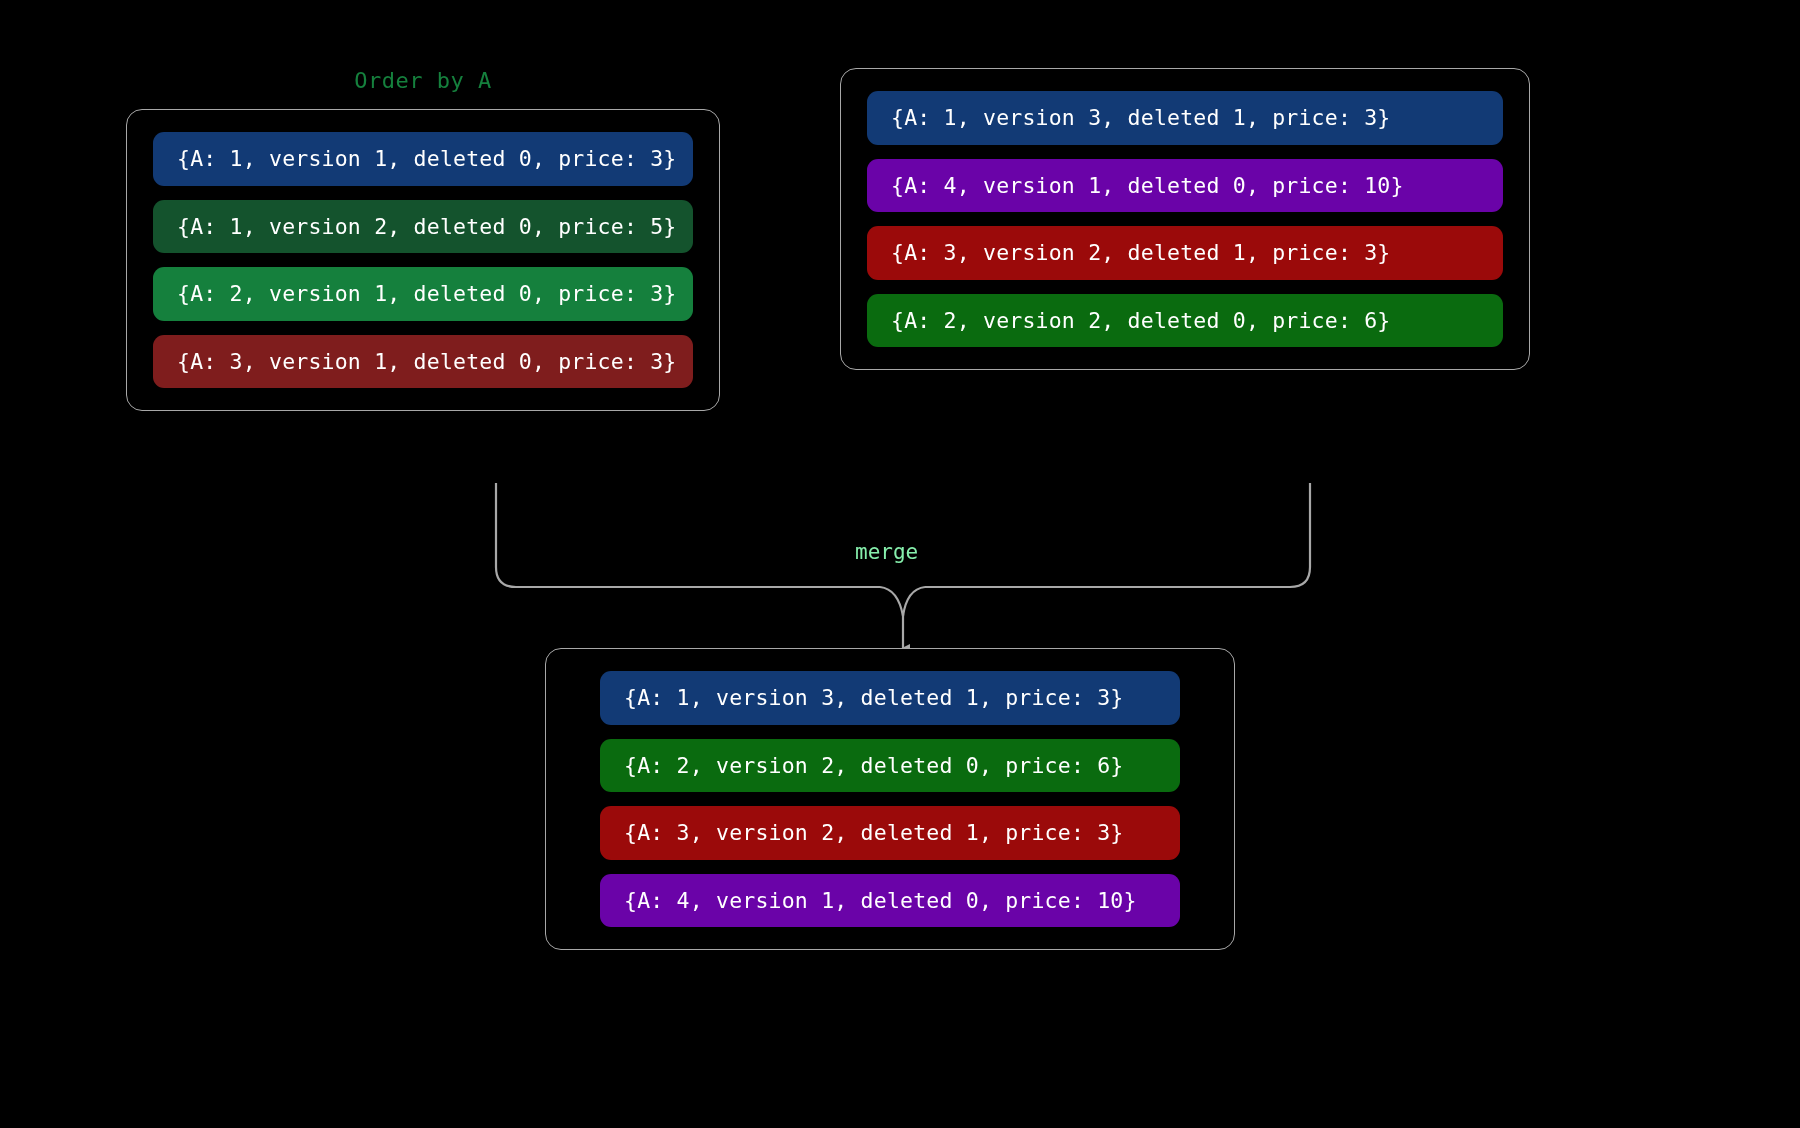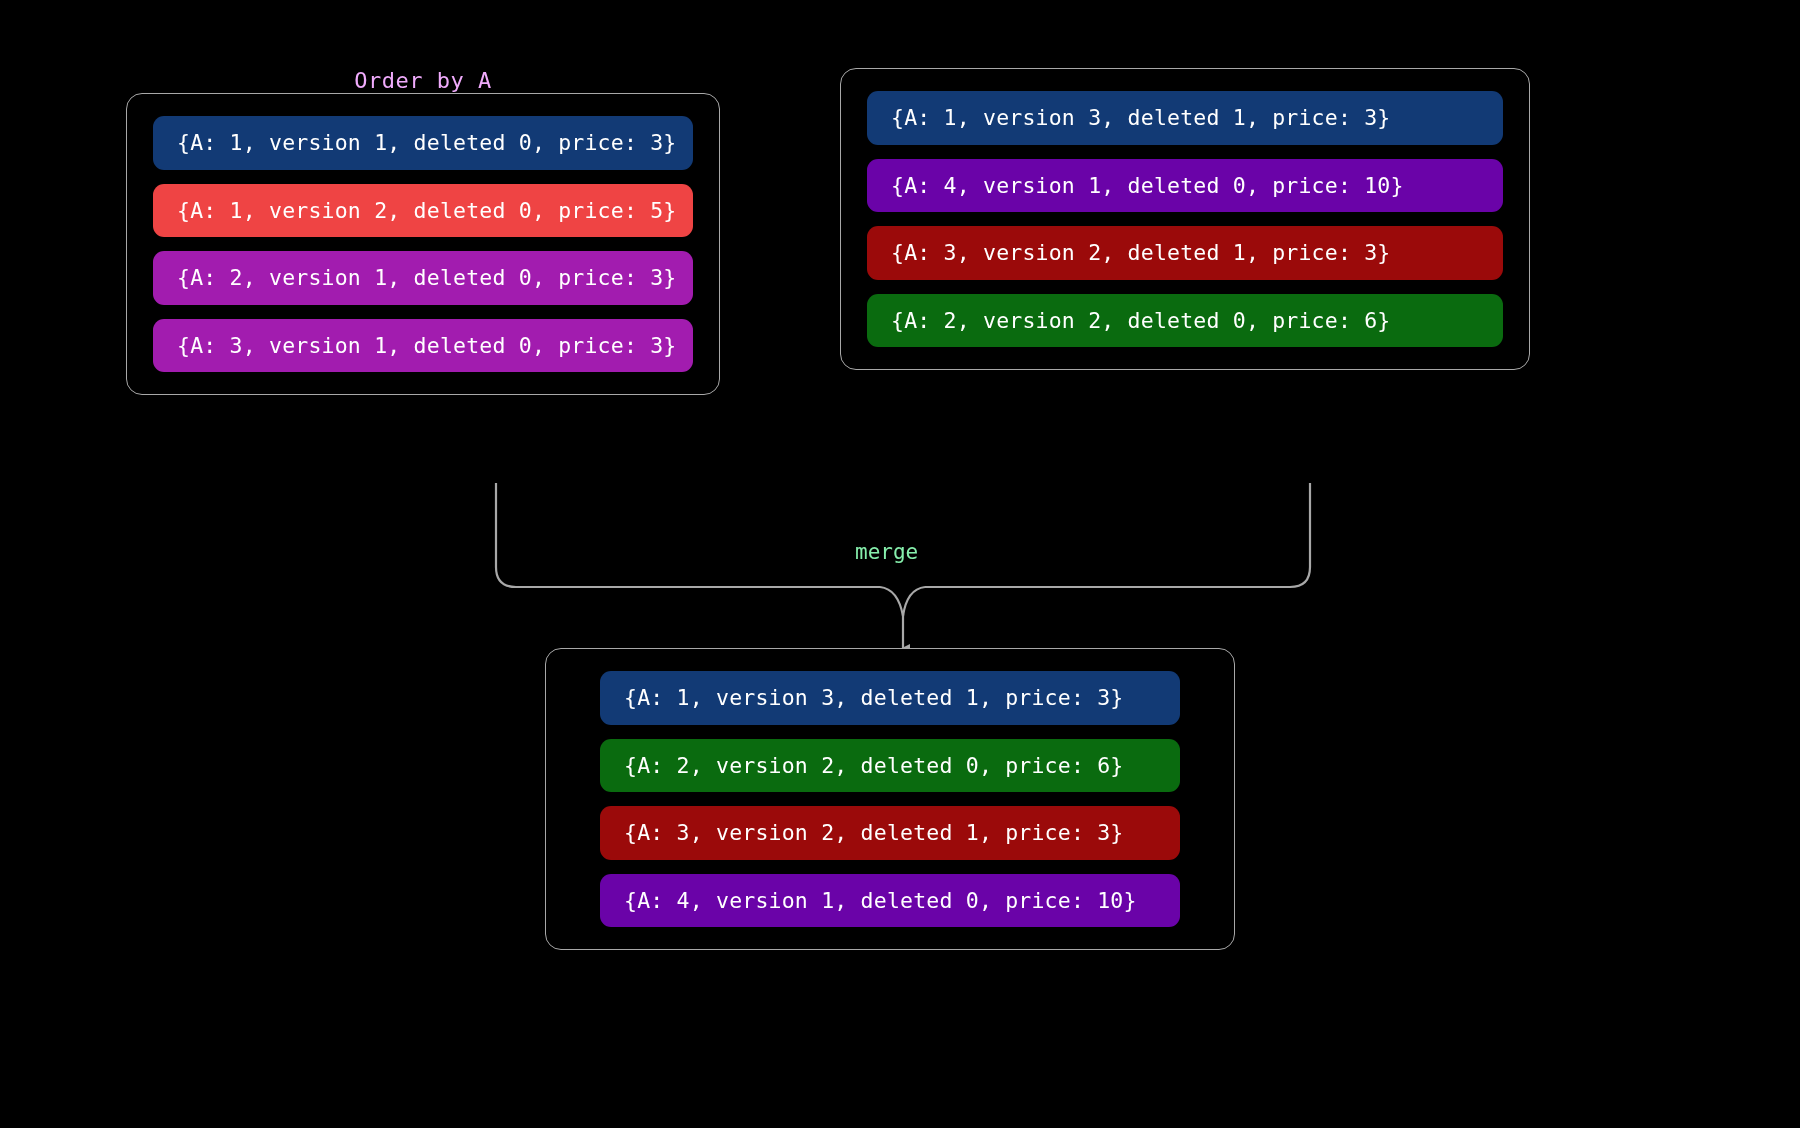"Order by A" .caption { color: #f0abfc -> #15803d; margin-bottom: none -> 16px }
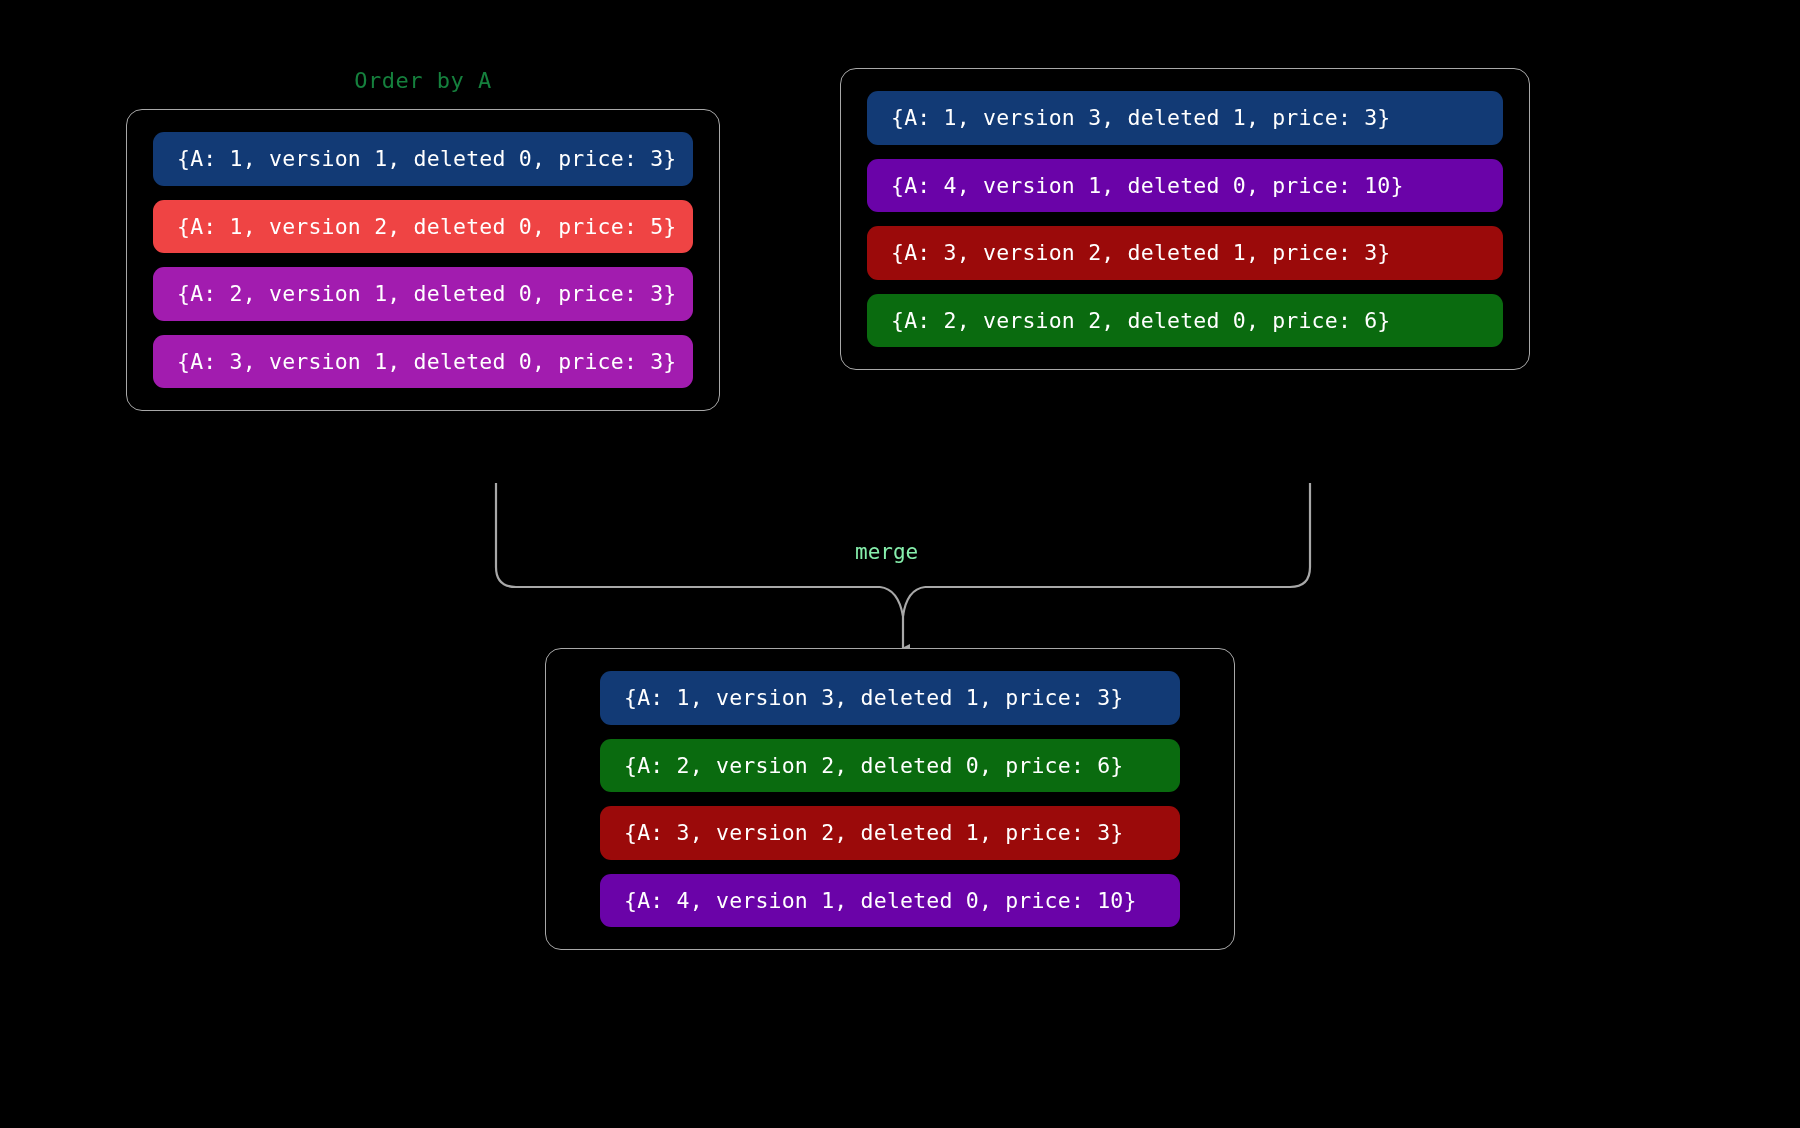"{A: 1, version 2, deleted" div.pill { background: #ef4444 -> #14532d }
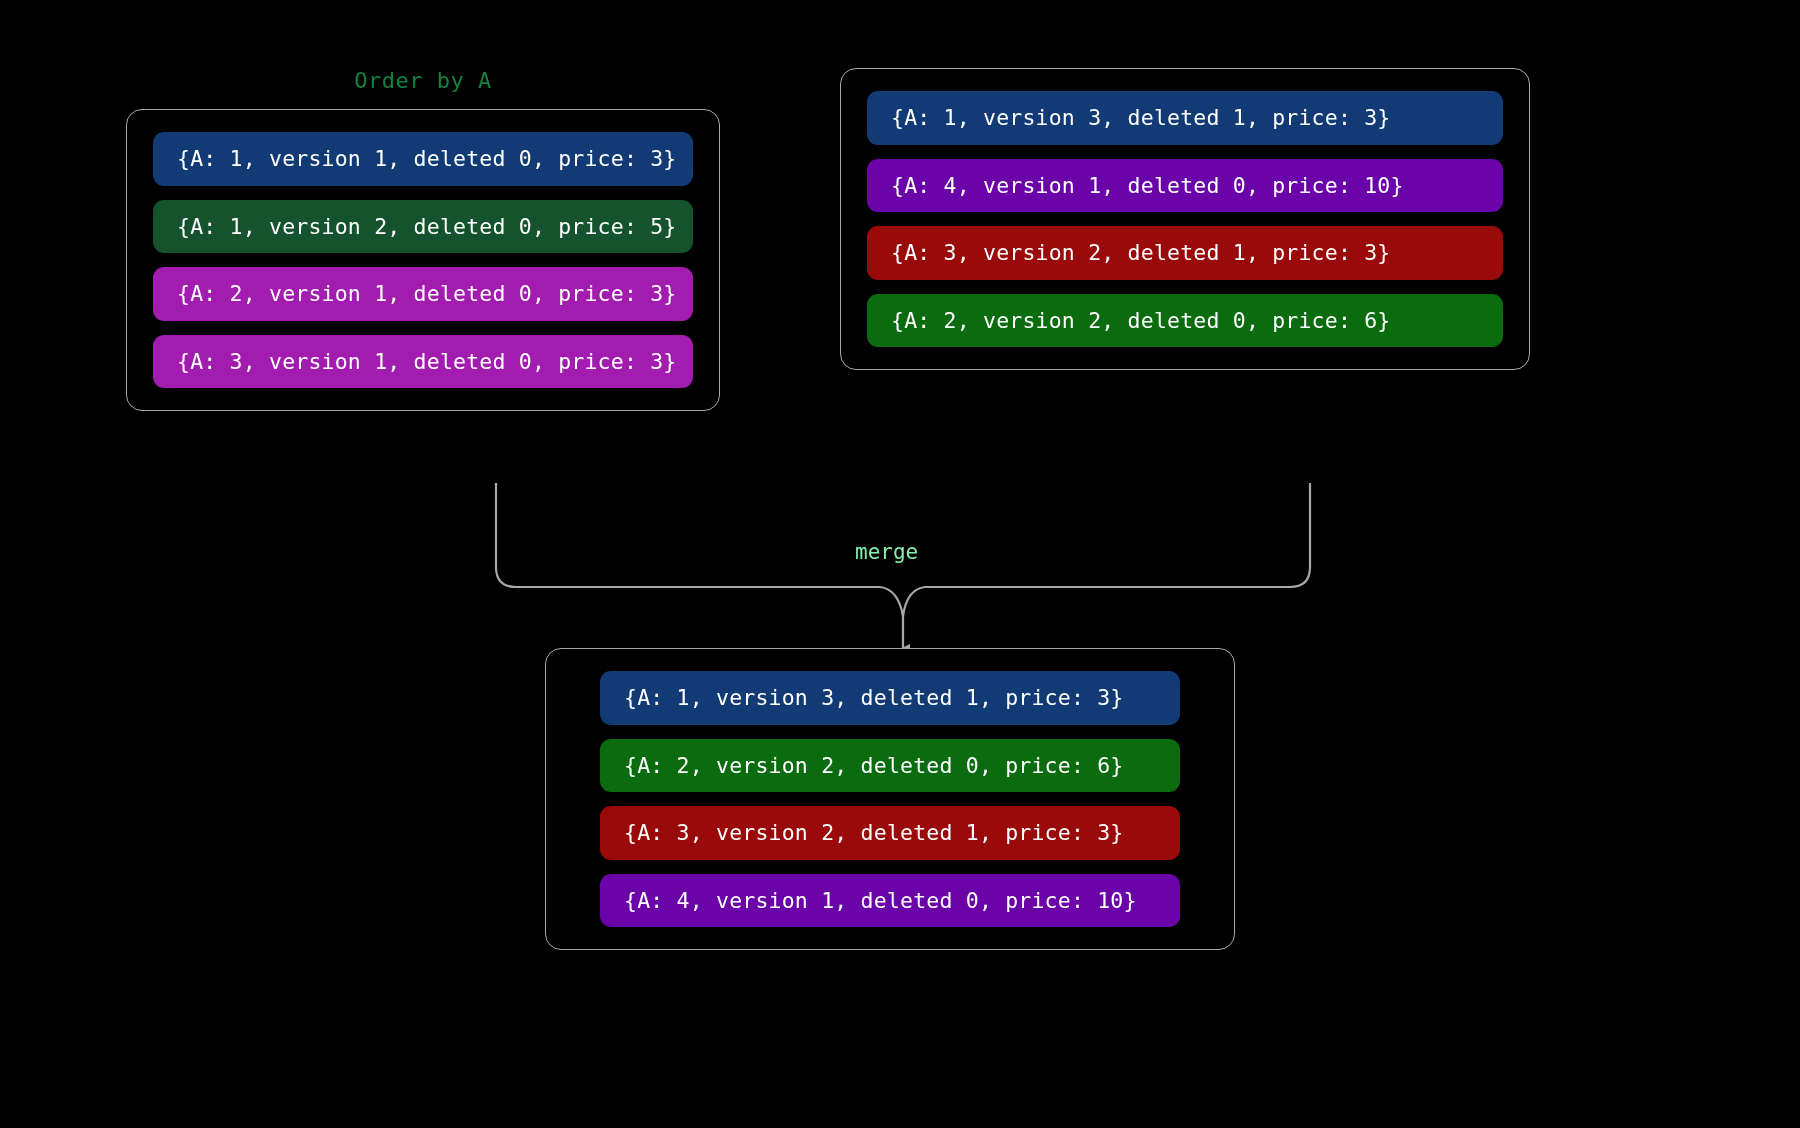"{A: 2, version 1, deleted" div.pill { background: #a21caf -> #15803d }
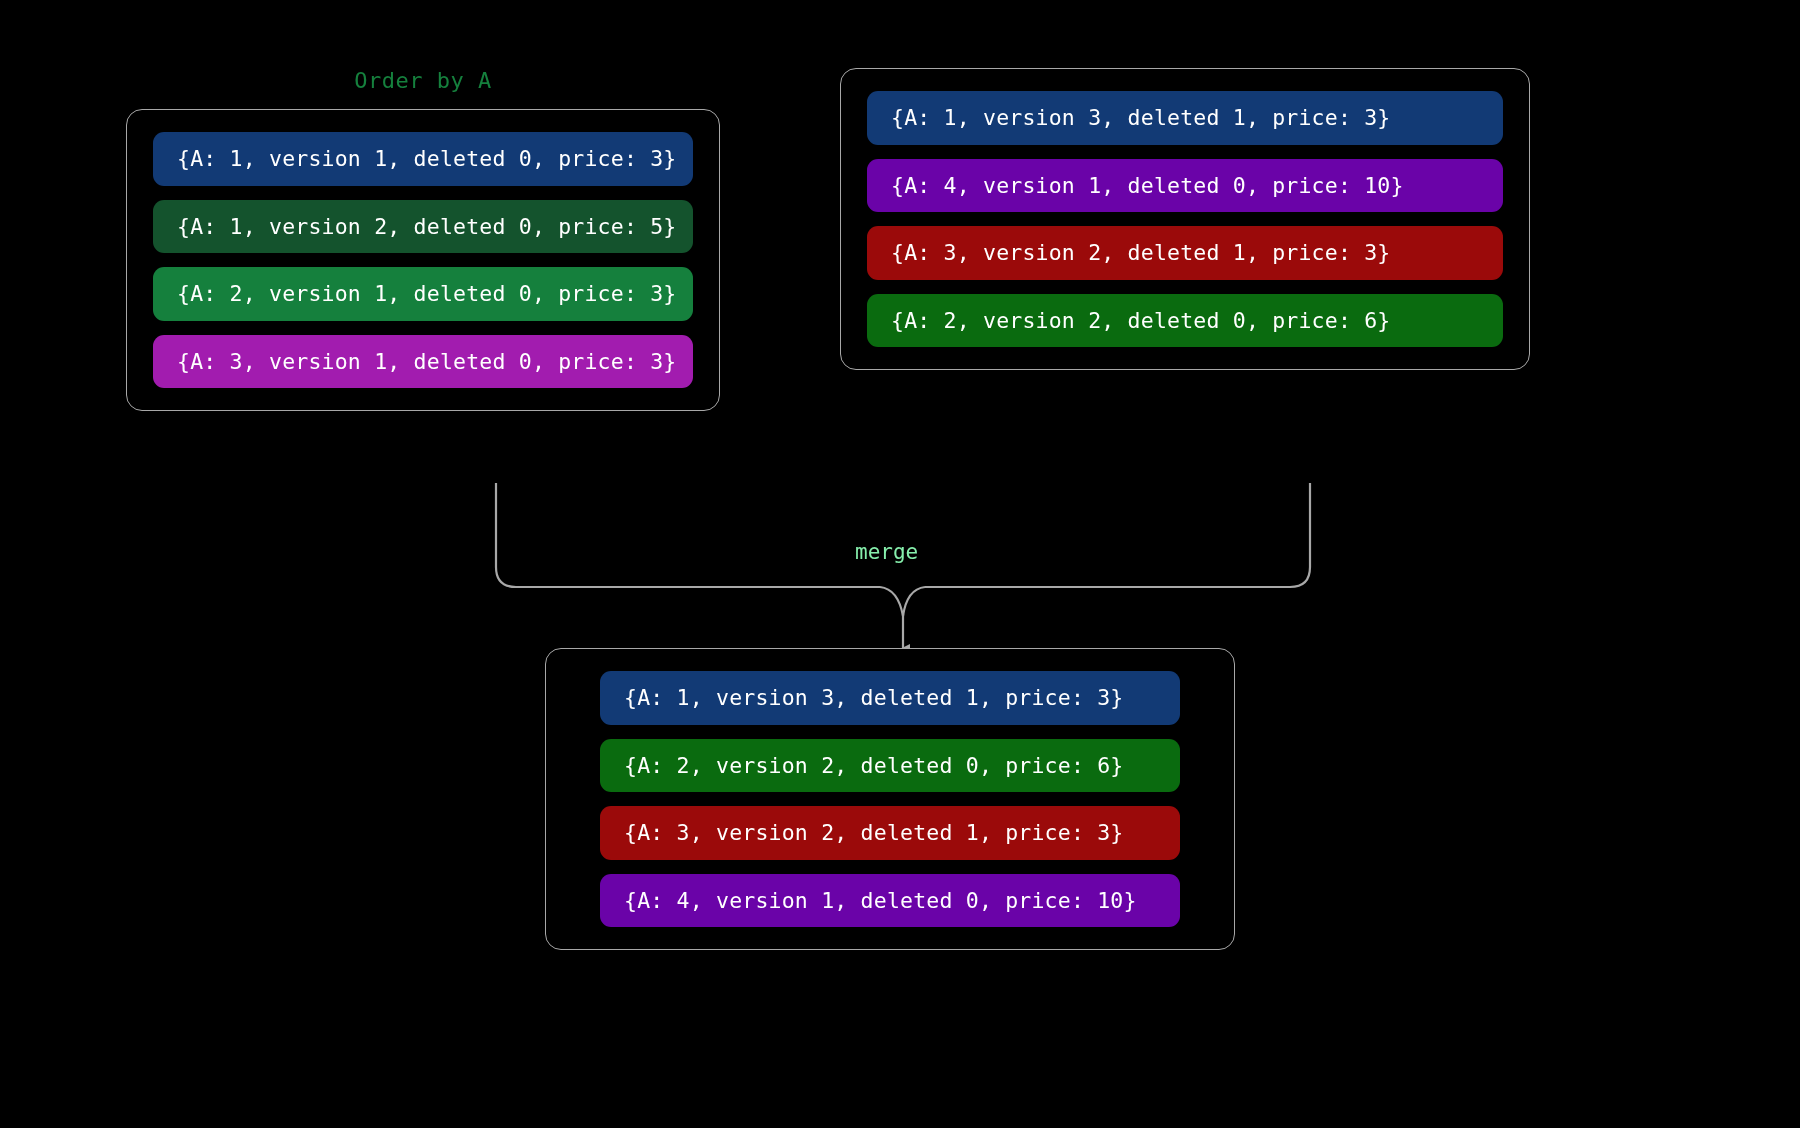"{A: 3, version 1, deleted" div.pill { background: #a21caf -> #7f1d1d }
